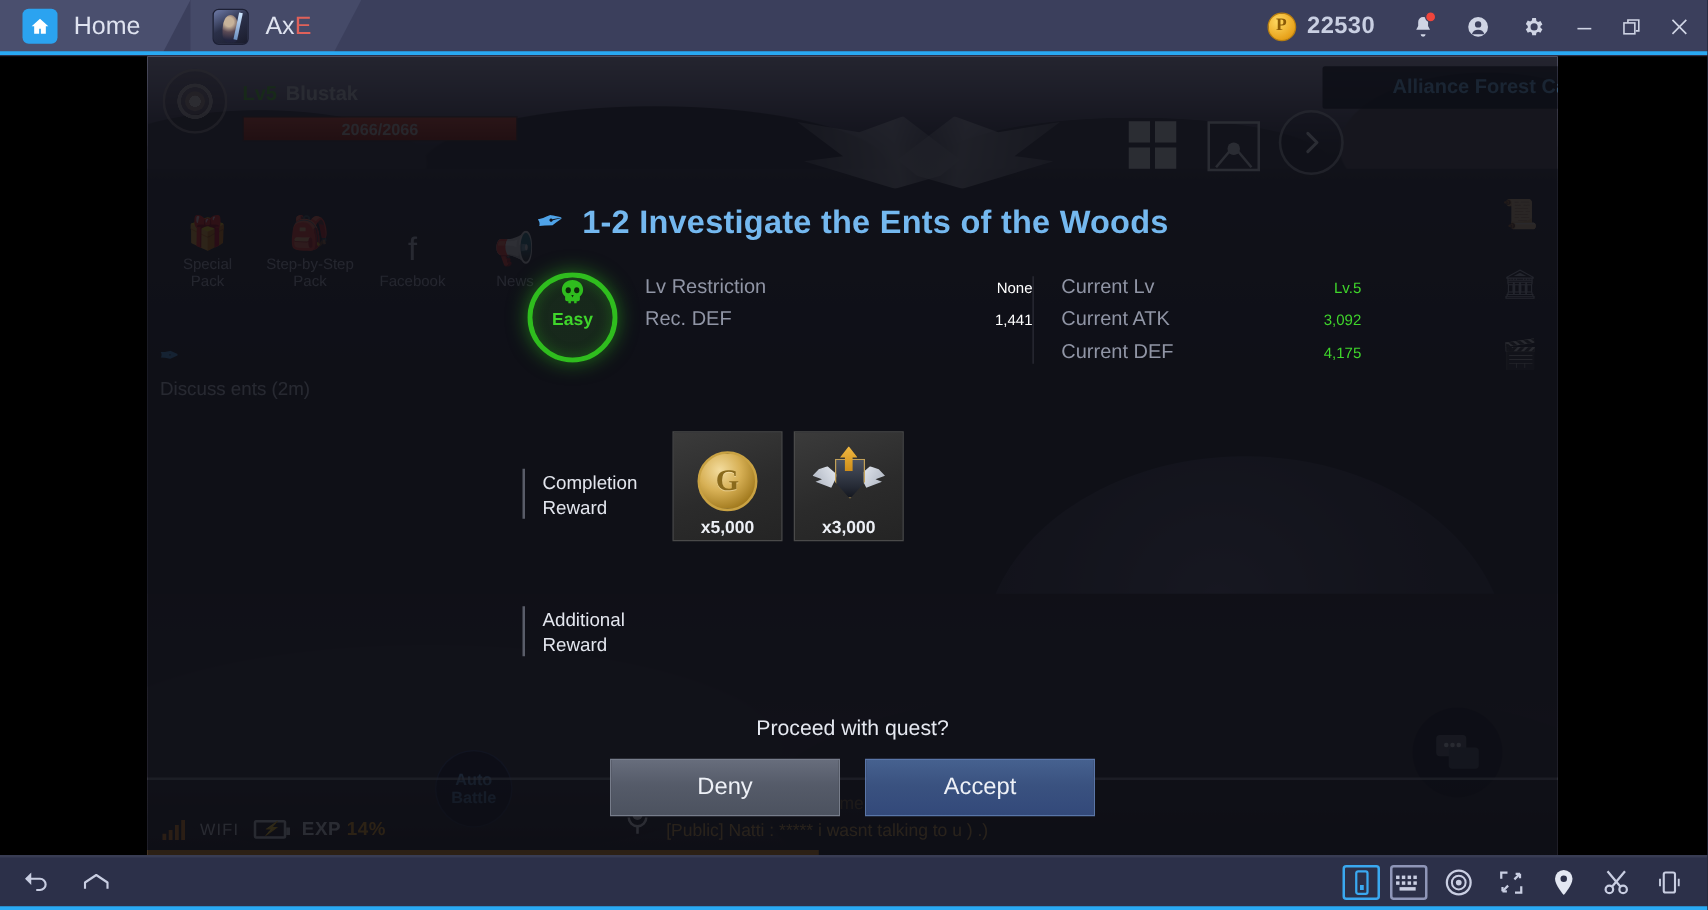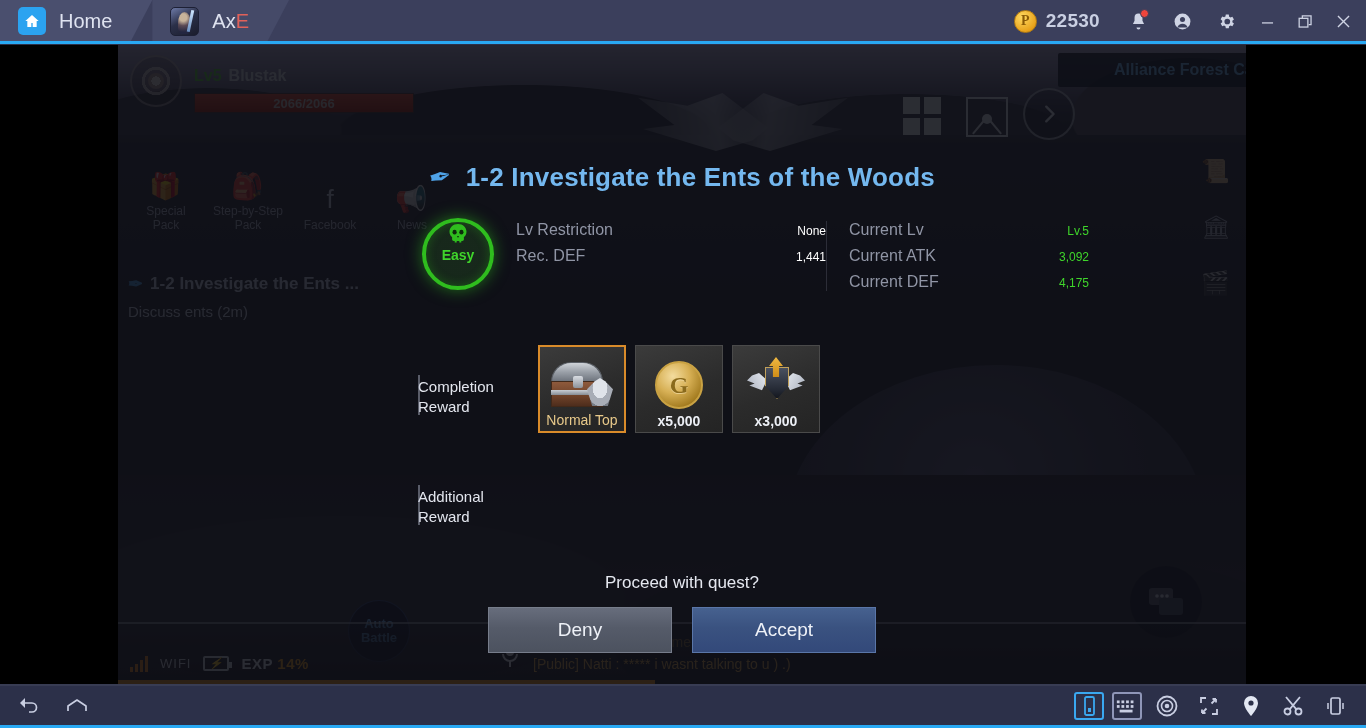"1-2 Investigate the Ents ..." span { html: <span>1-2 Investigate the Ents ...</span> -> none }
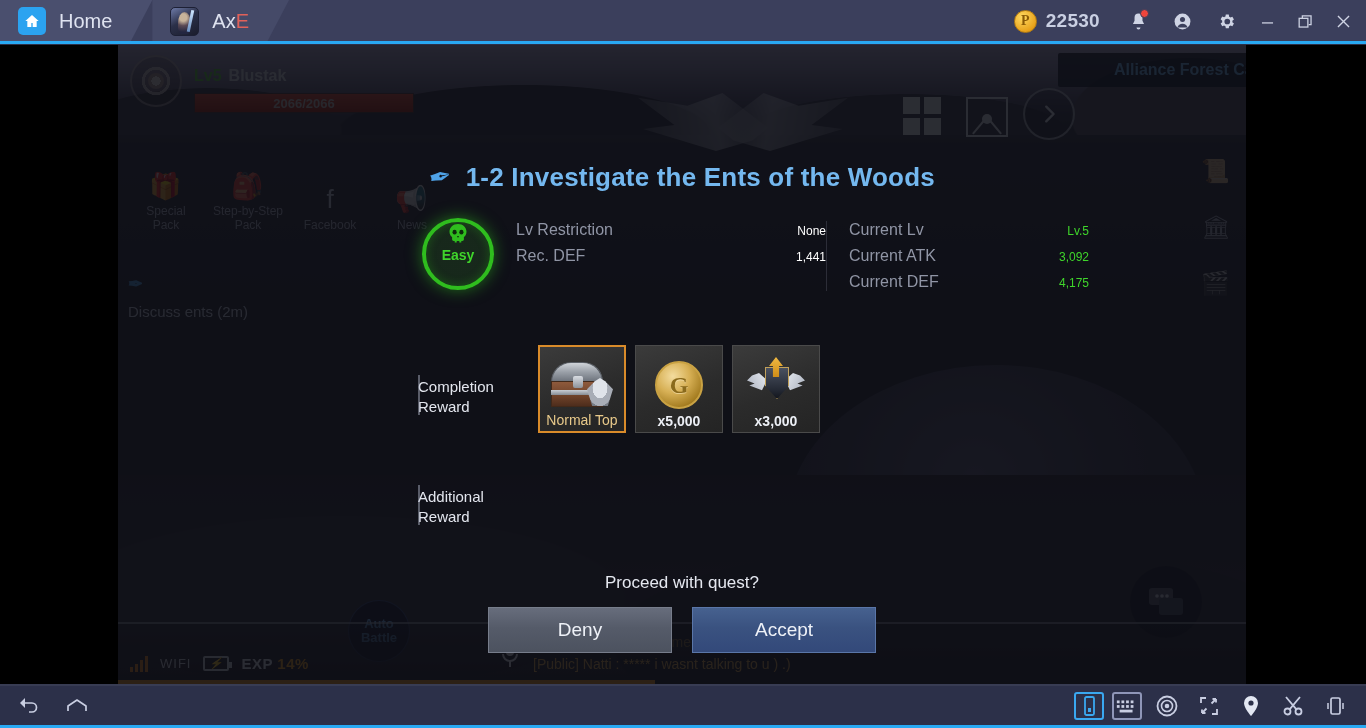"Completion" .reward-label { padding-left: none -> 16px }
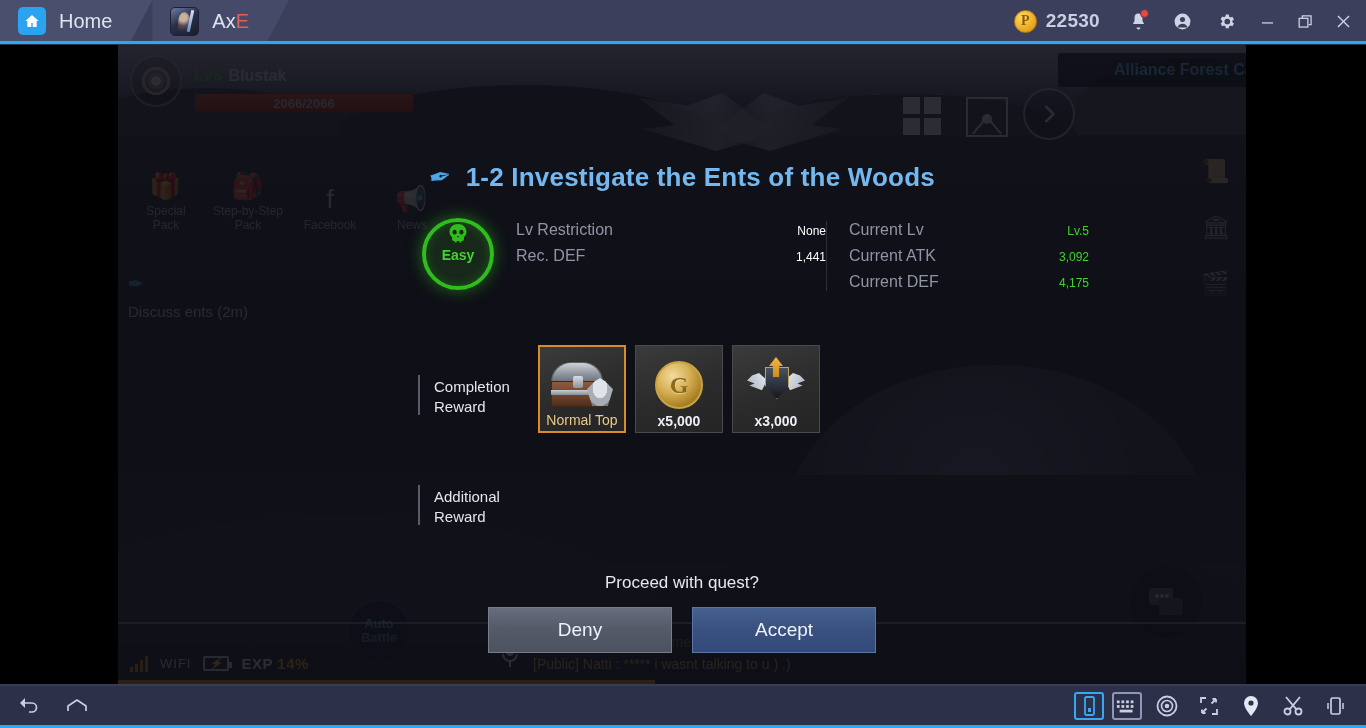"Normal Top" div.slot { html: <div> <div> <div></div> <div></div> <div></div> <div></div> </div> <span>Normal Top</span> </div> -> none }
